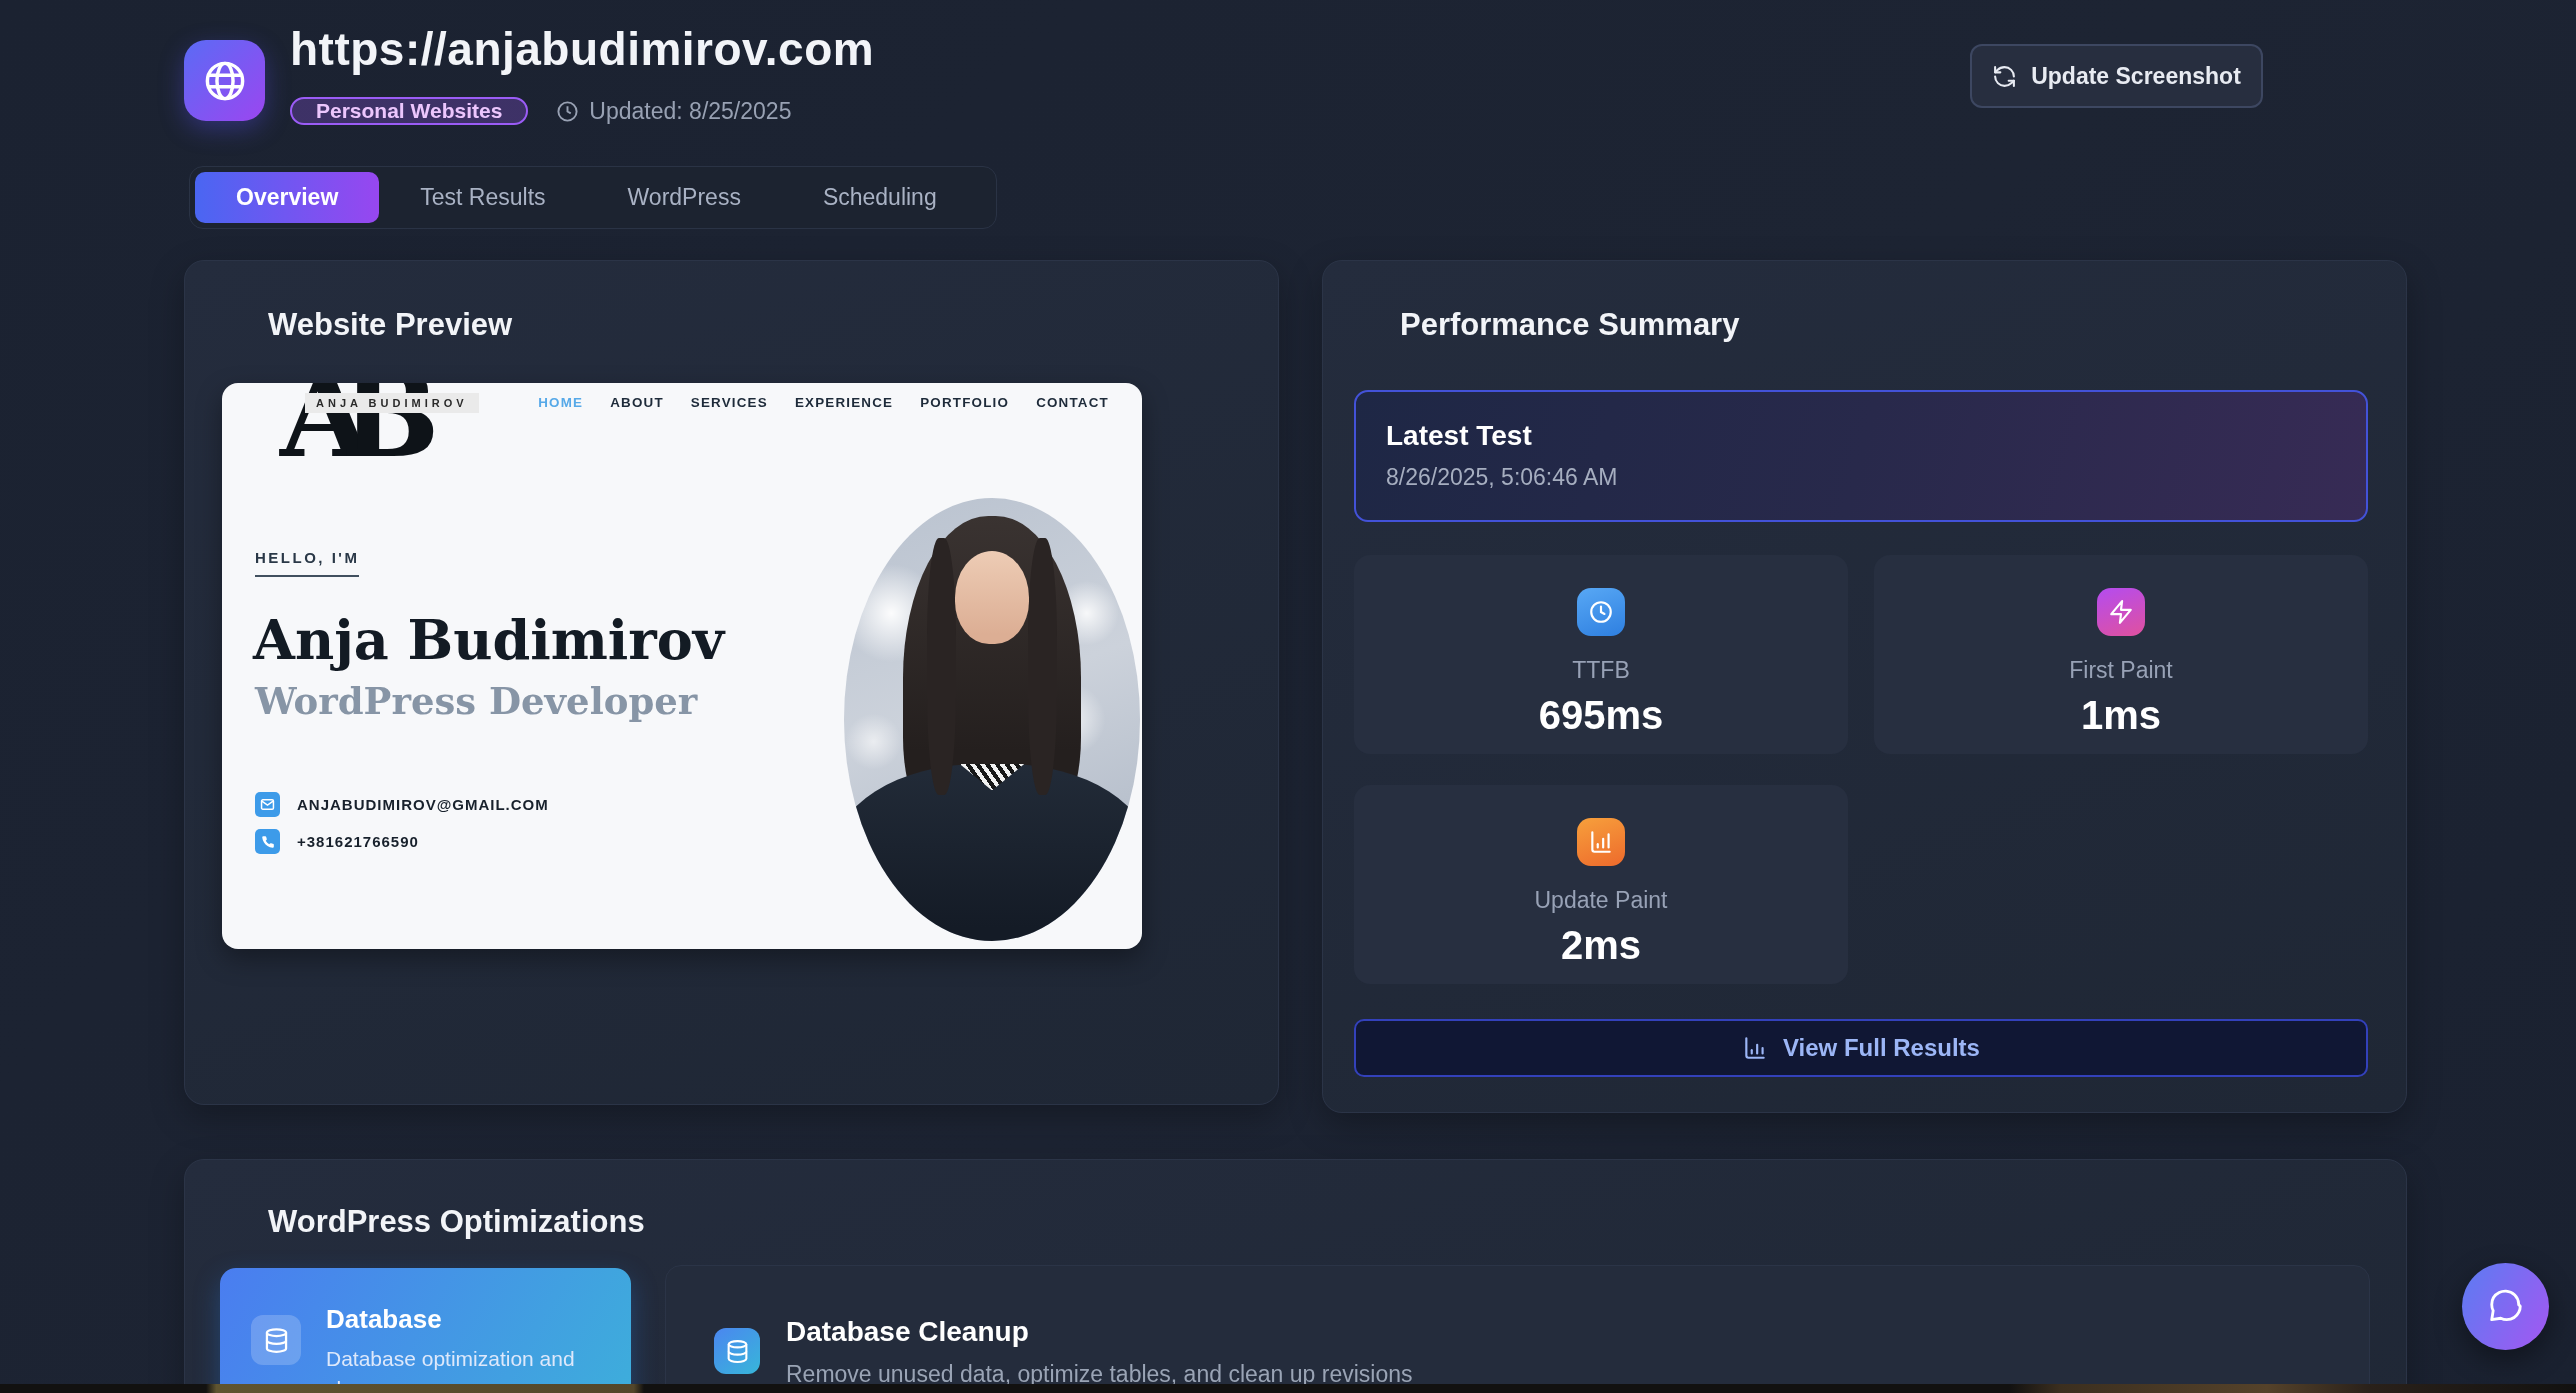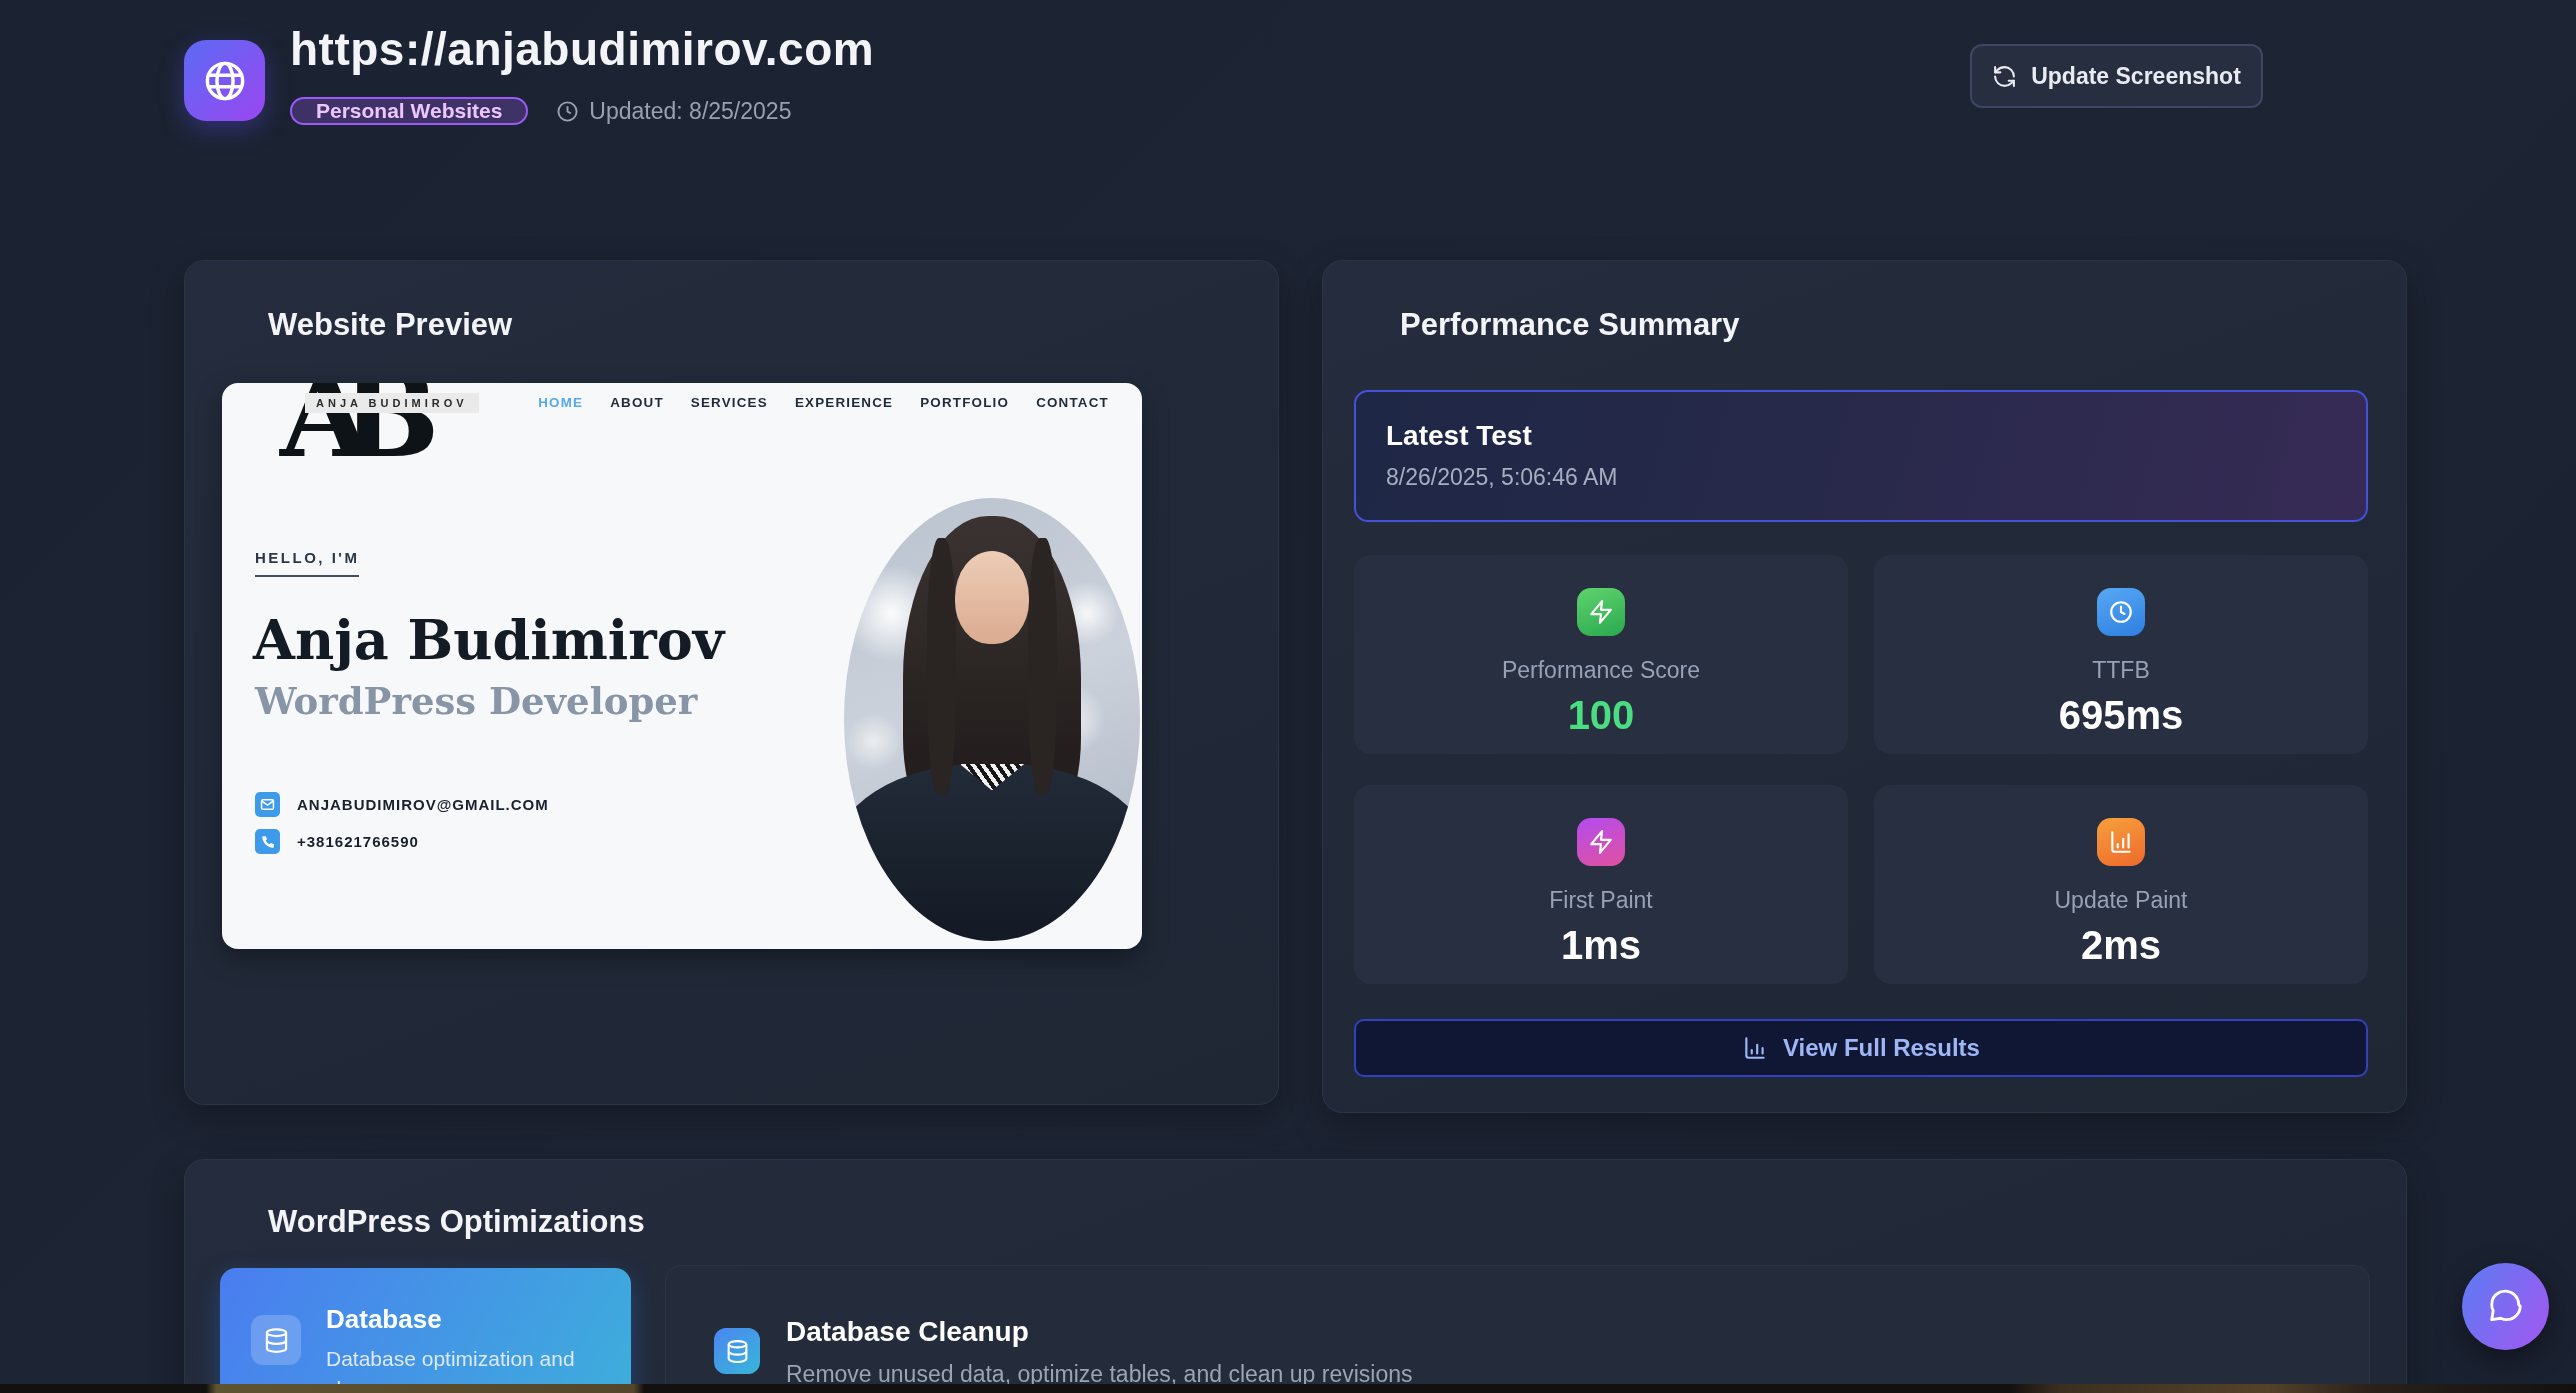"Overview" div.abs { html: none -> <div> <div> <span>Overview</span> </div> <div> <span>Test Results</span> </div> <div> <span>WordPress</span> </div> <div> <span>Scheduling</span> </div> </div> }
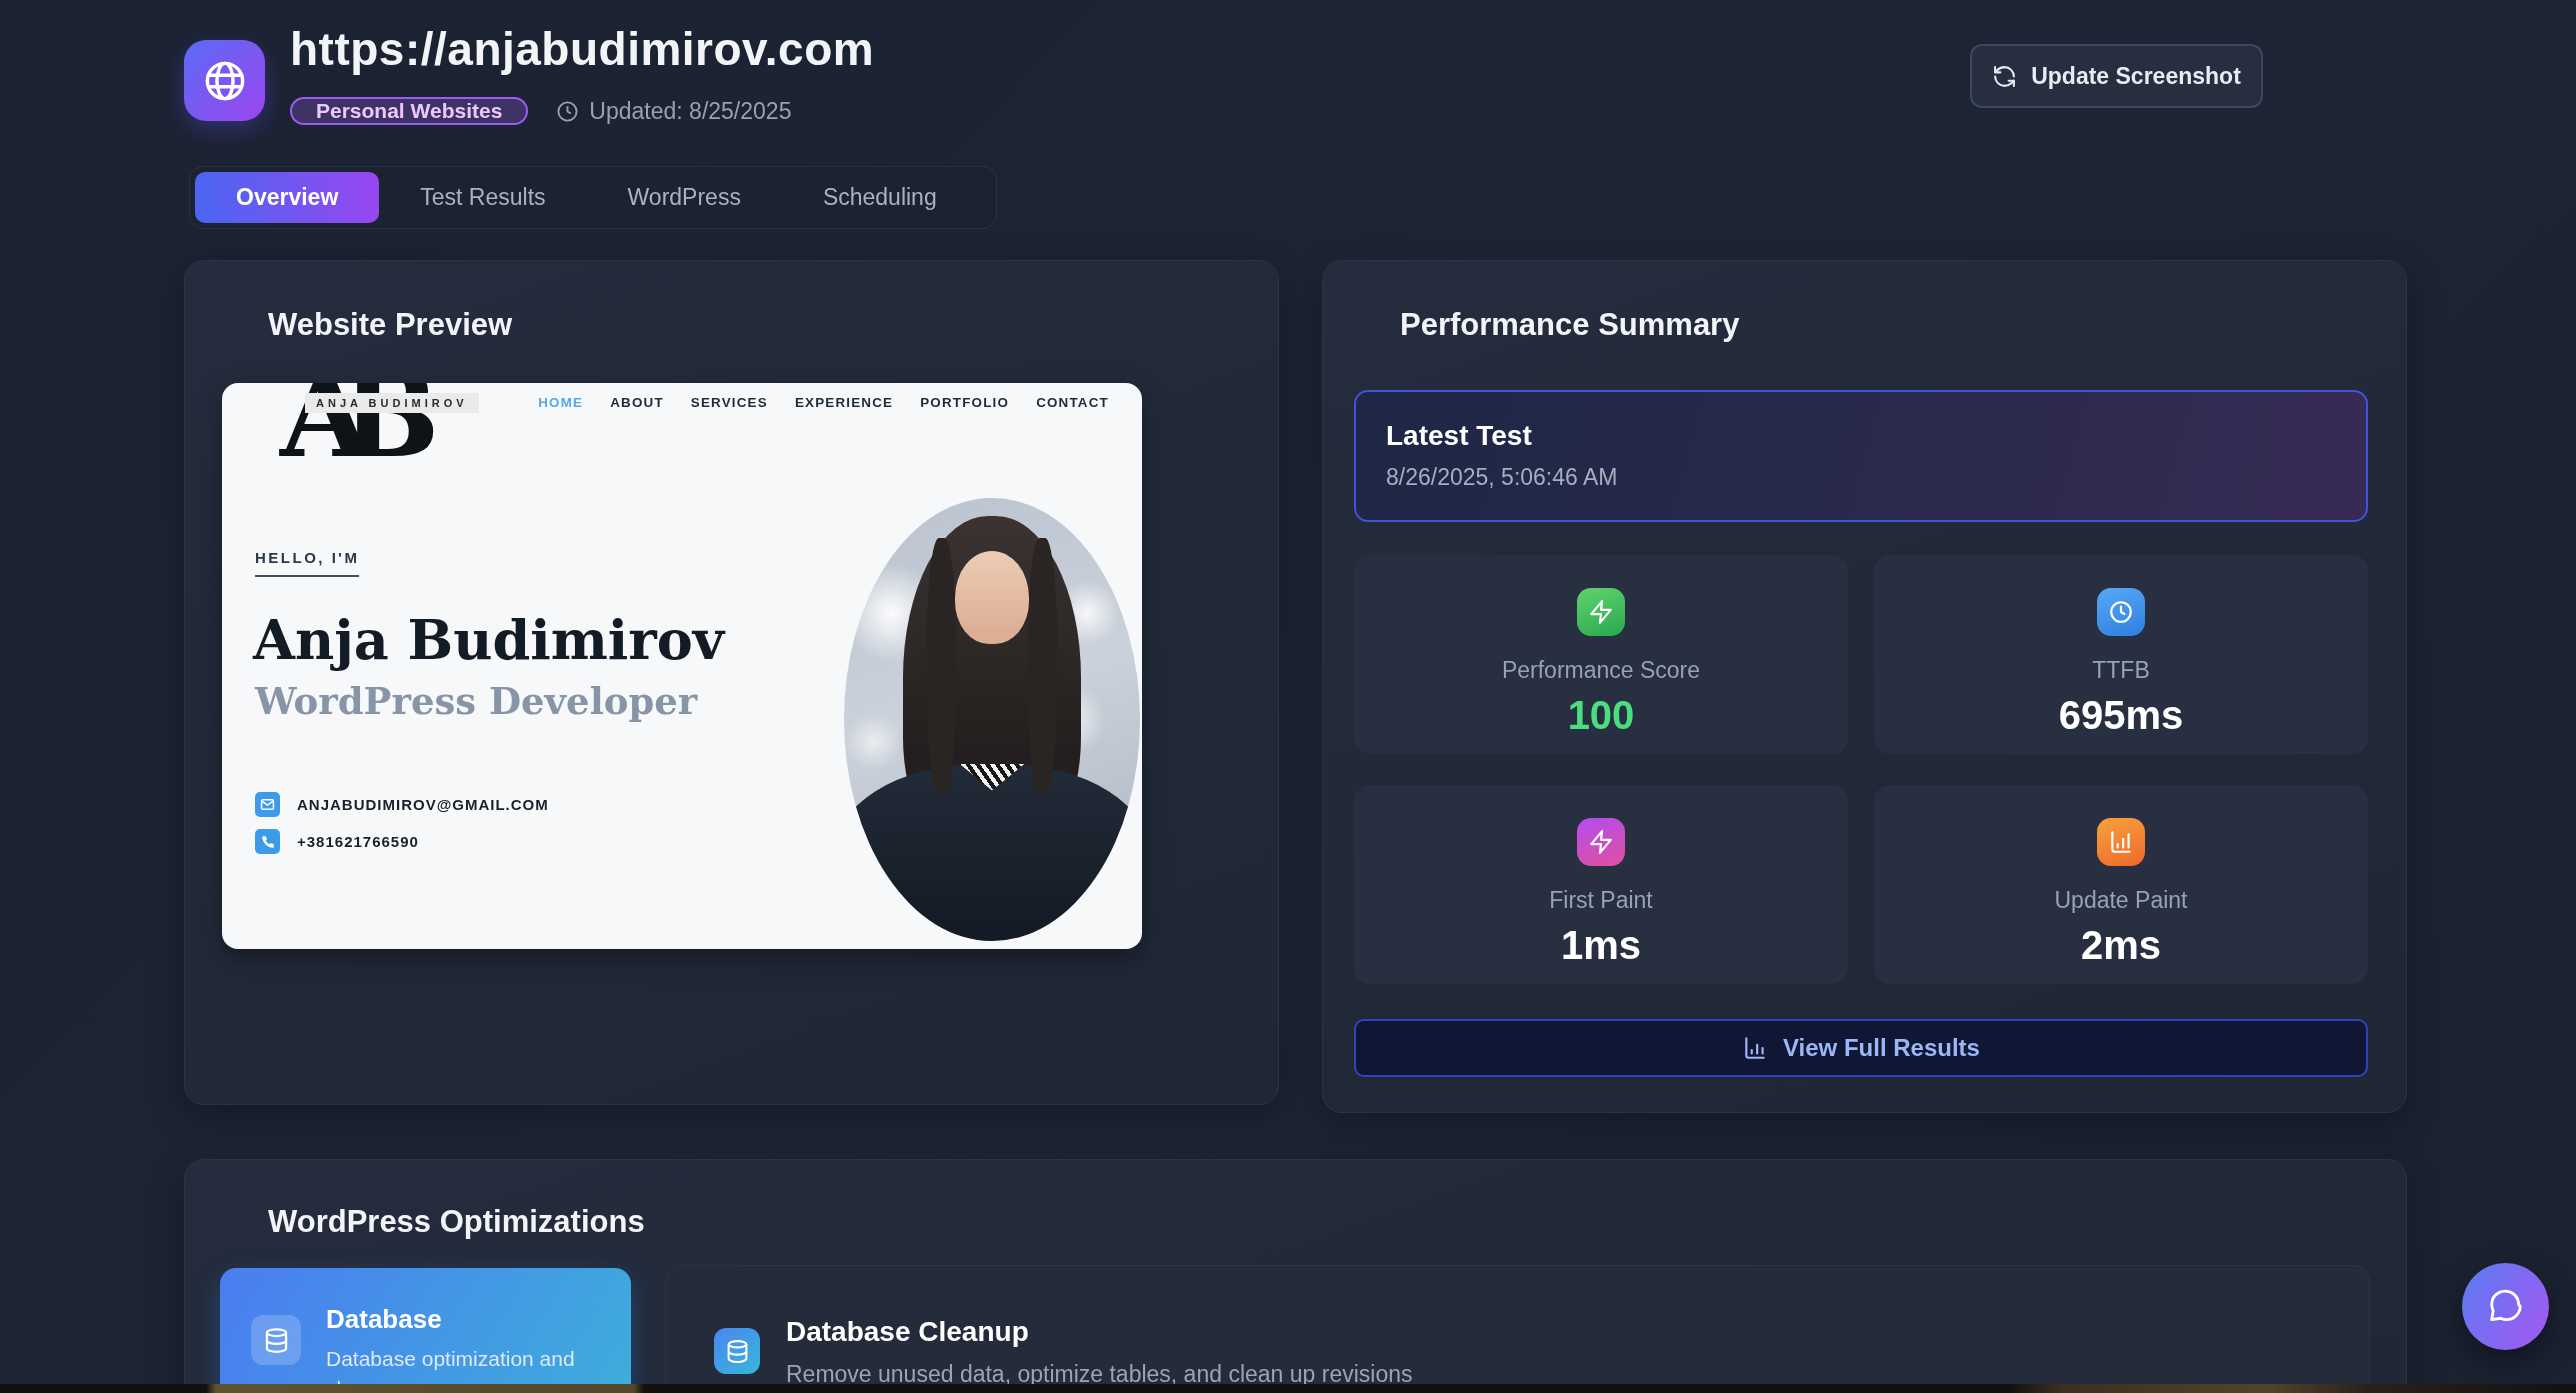"Performance Score" div.metric { html: <div> <div> <svg> <polygon></polygon> </svg> </div> <div>Performance Score</div> <div>100</div> </div> -> none }
